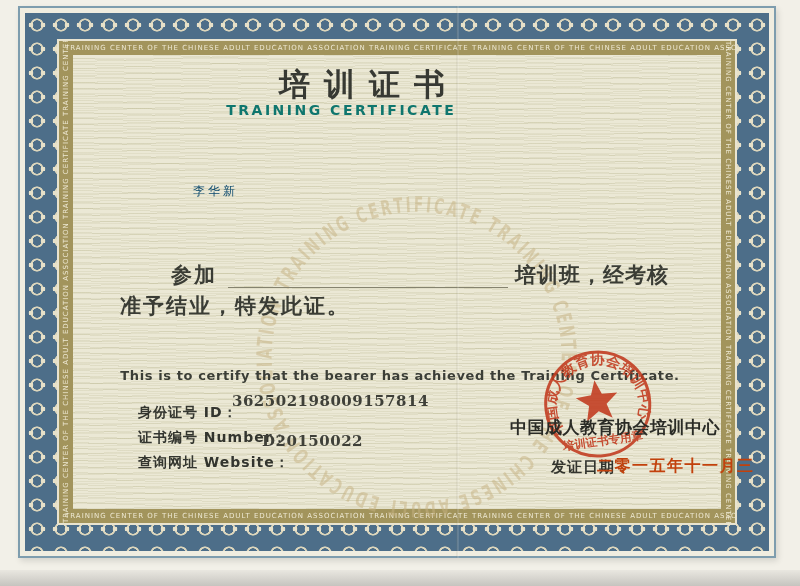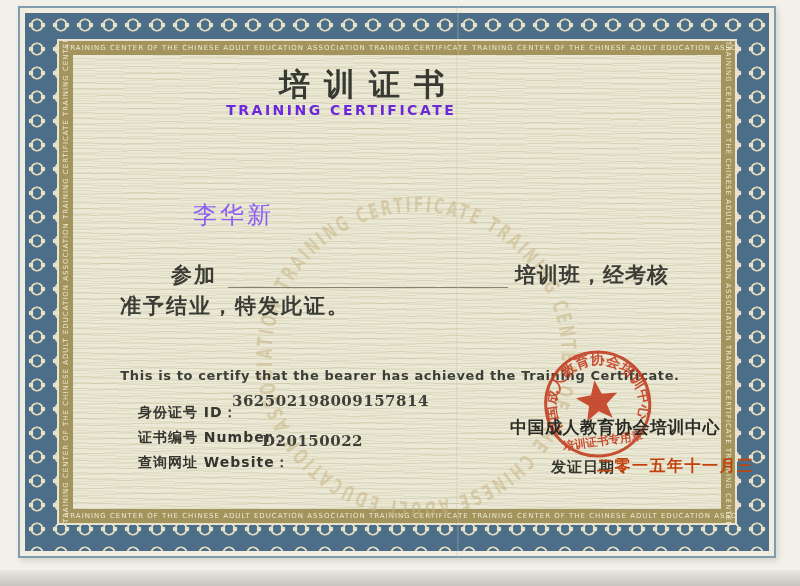"TRAINING CERTIFICATE" .title-en { color: #6d28d9 -> #0f766e }
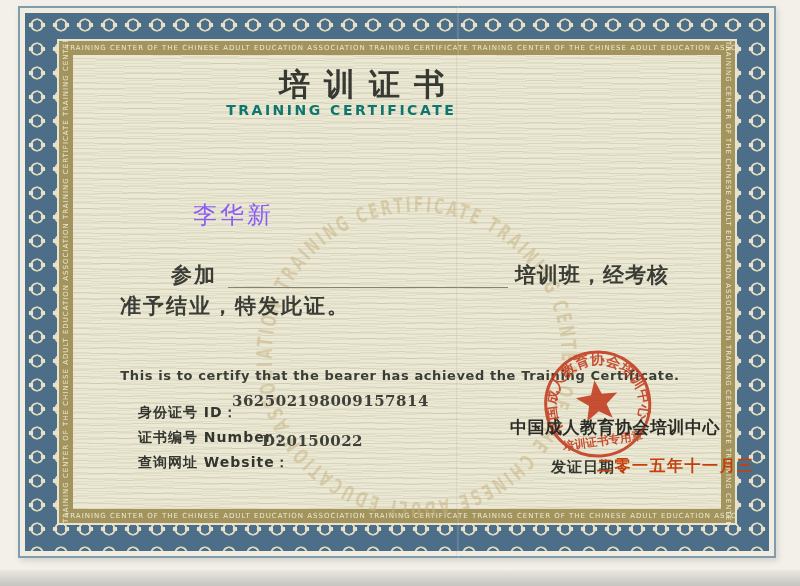"李华新" .name { color: #8b5cf6 -> #0c4a6e; font-size: 24px -> 12px; top: 199px -> 183px }
